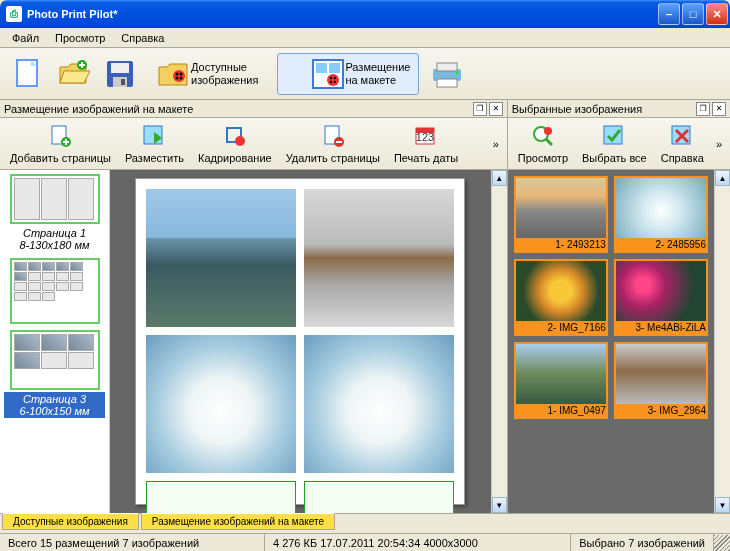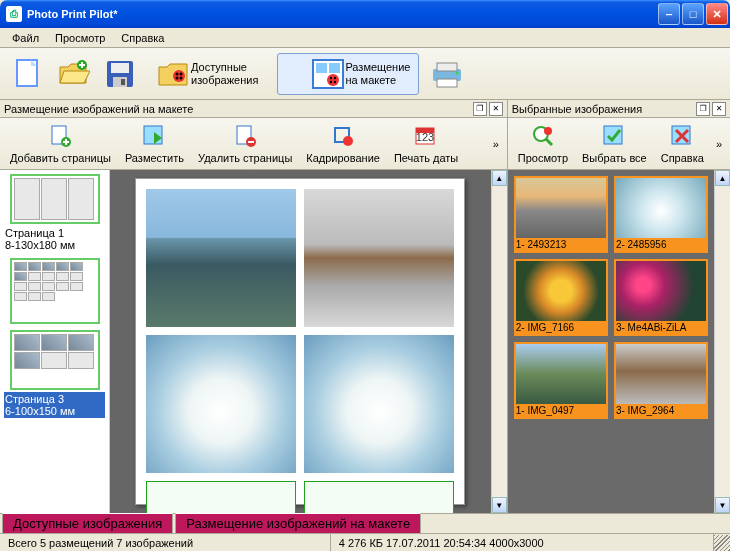"Удалить страницы" div.ptbtn { order: before "Кадрирование" -> after "Кадрирование" }
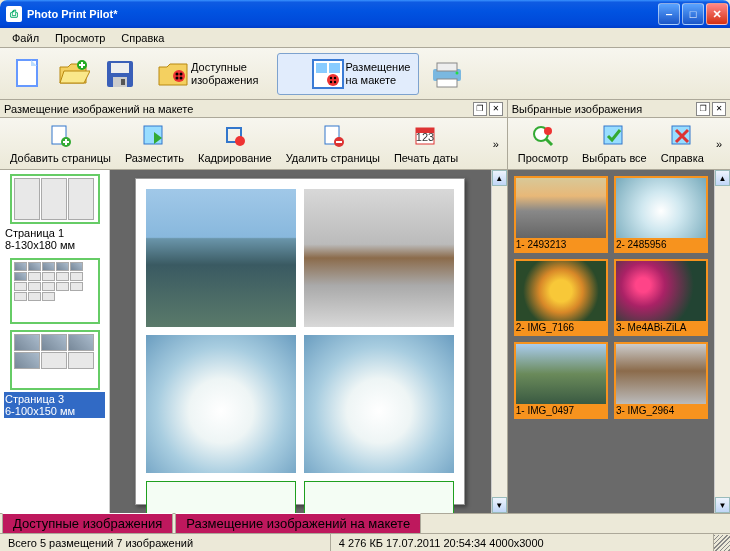"Страница 1" .page-thumb .plabel { font-style: none -> italic; text-align: left -> center }
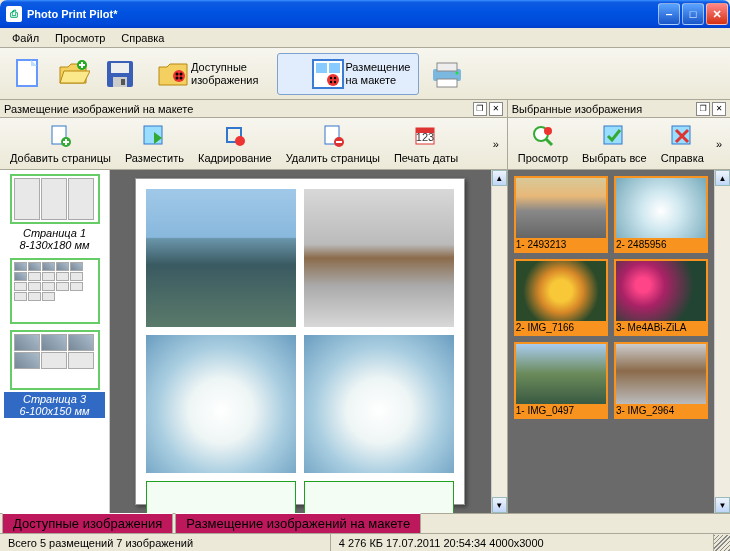"1- 2493213" .thumb .cap { text-align: left -> right }
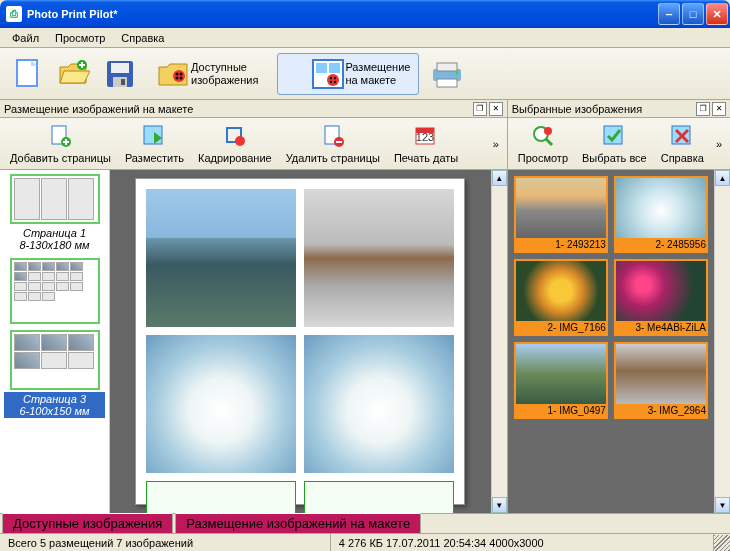"Доступные изображения" .btab { background: #be185d -> #fde047; font-size: 13px -> 10px }
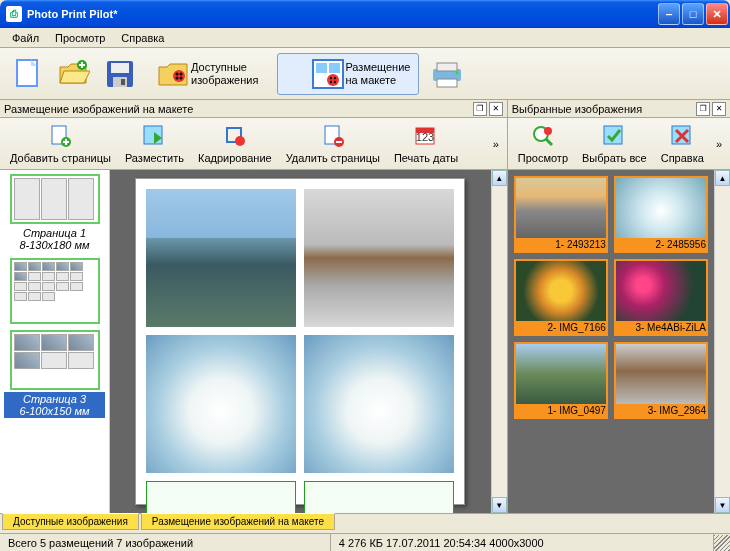"Всего 5 размещений 7 изображений" div.cell-s { text: 5 -> 15 }
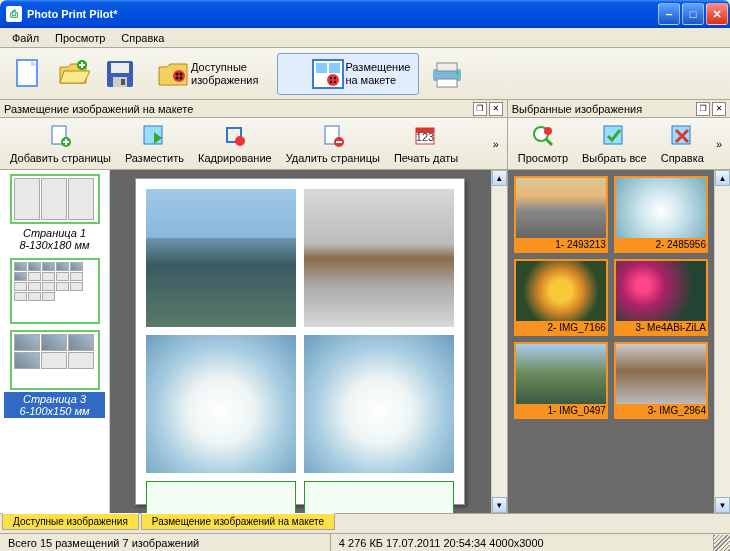"Выбрано 7 изображений" div.cell-s { html: none -> <div>Выбрано 7 изображений</div> }
